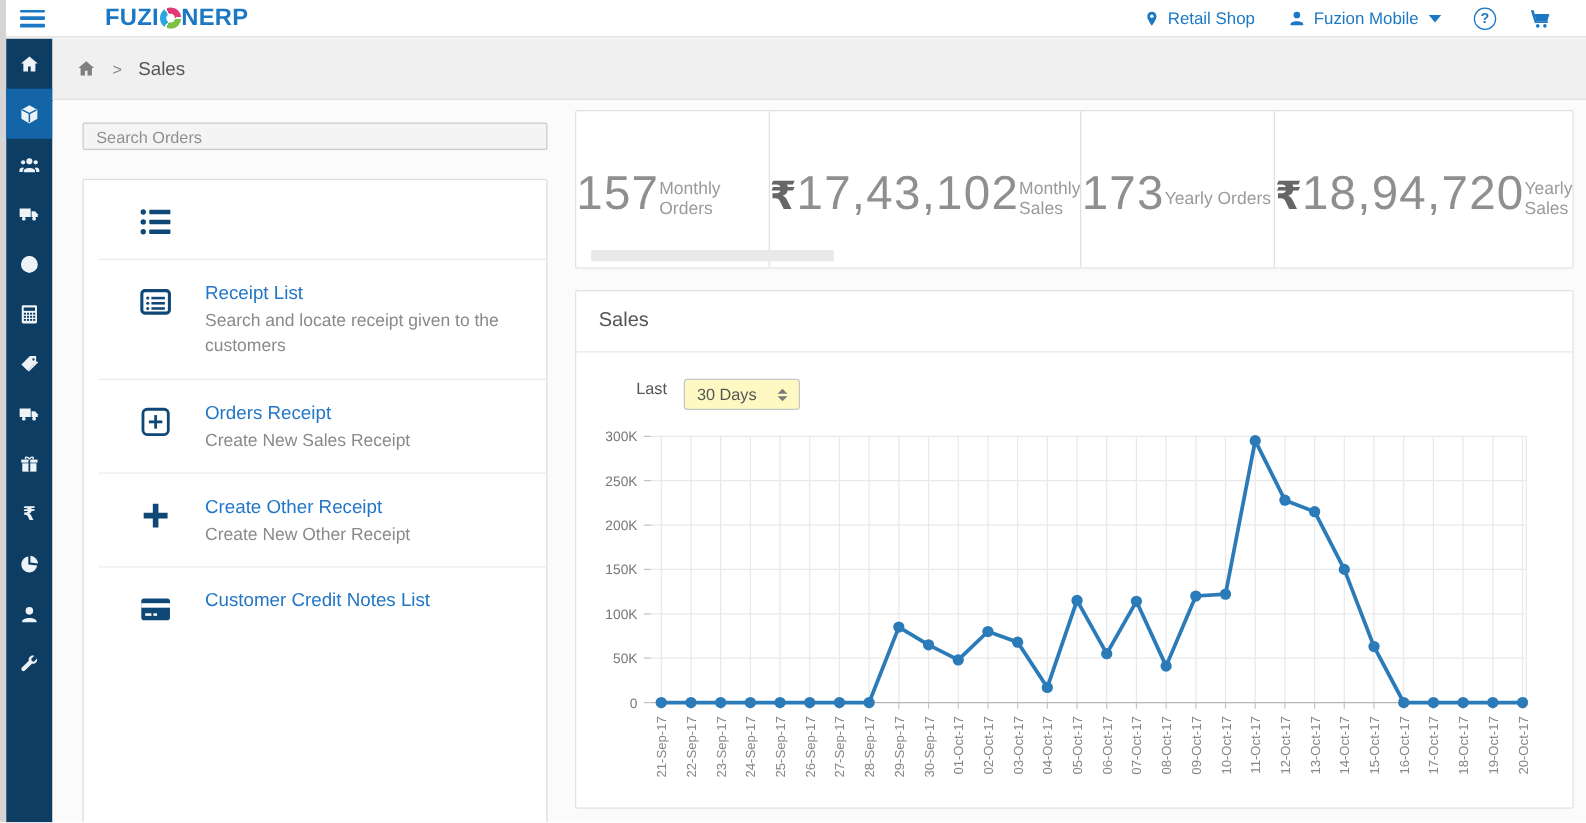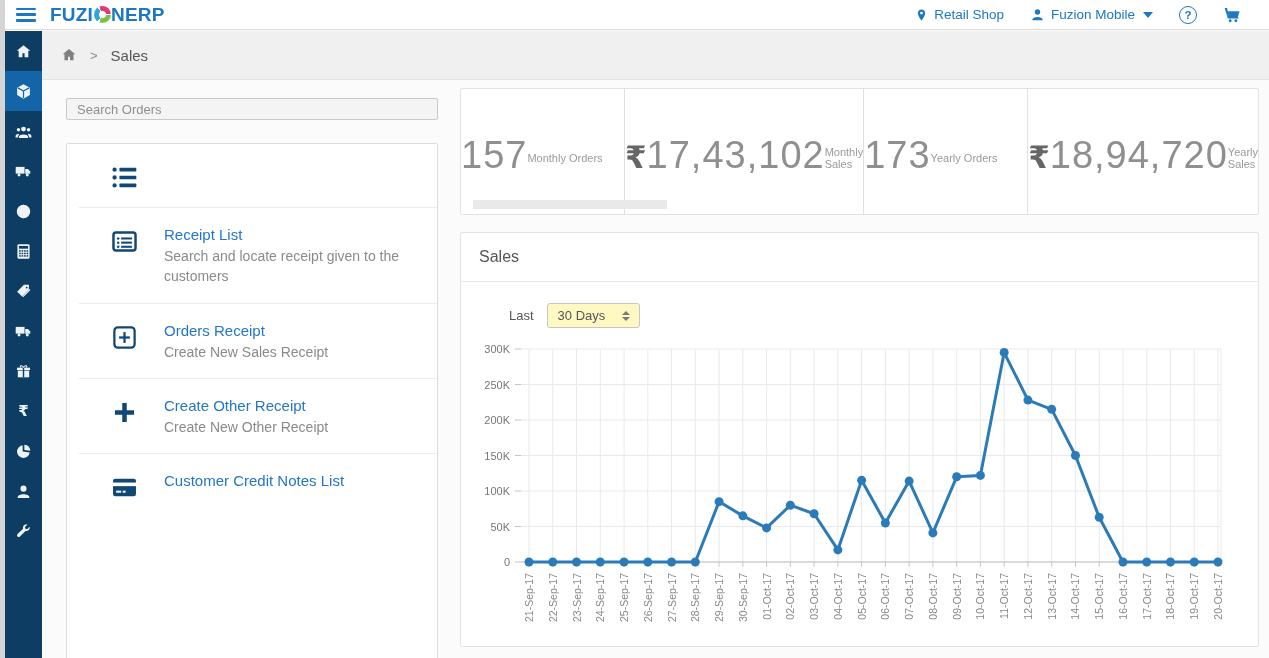"FUZI" .topbar { gap: none -> 34px }
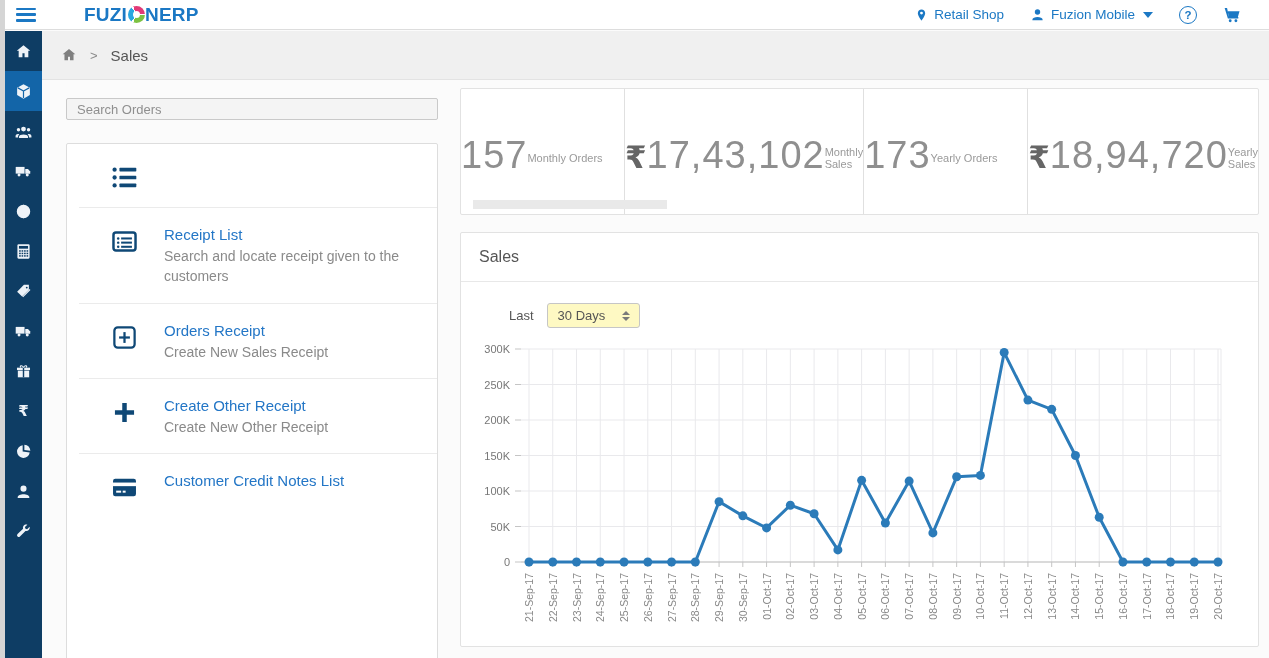"Monthly Orders" .stat-label { font-size: 11px -> 14px }
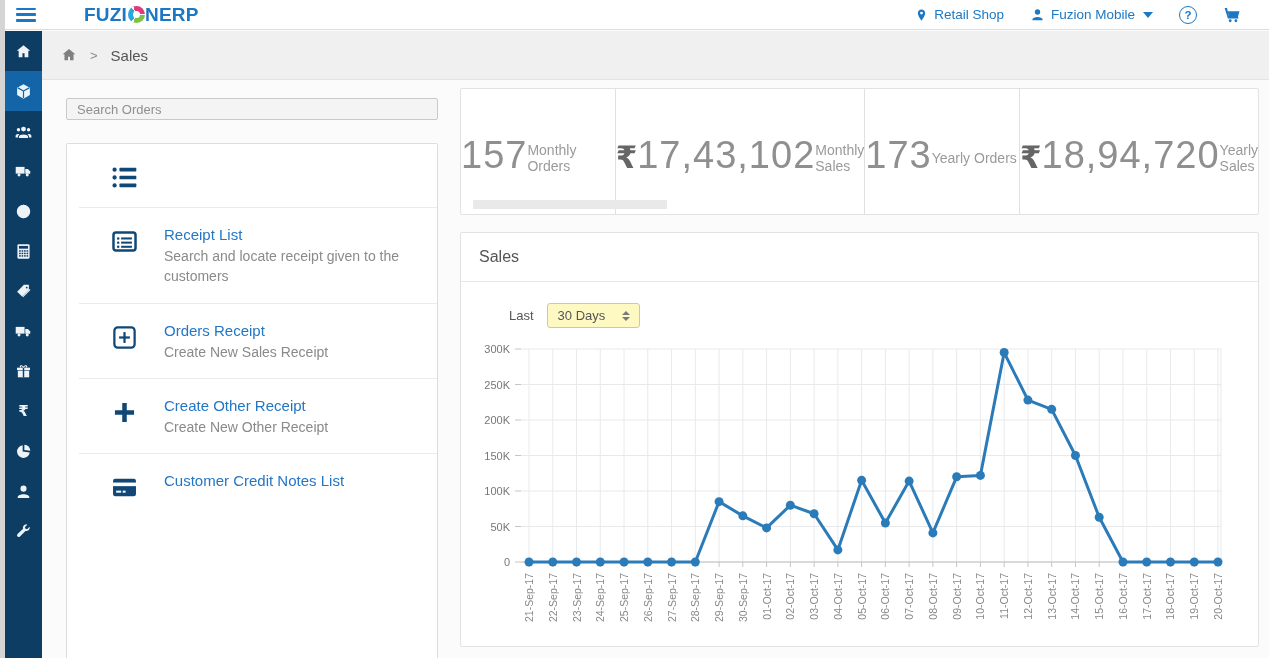"Last" .filter-row { align-items: center -> none }
